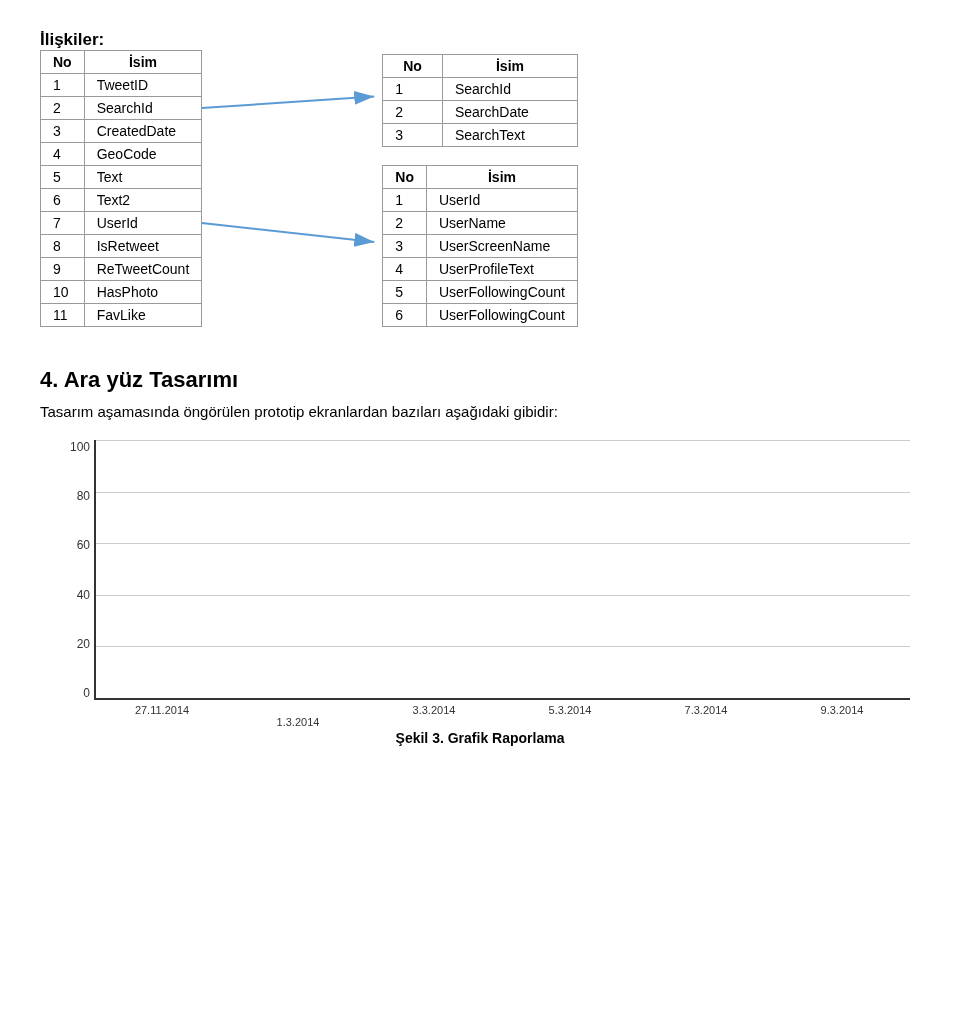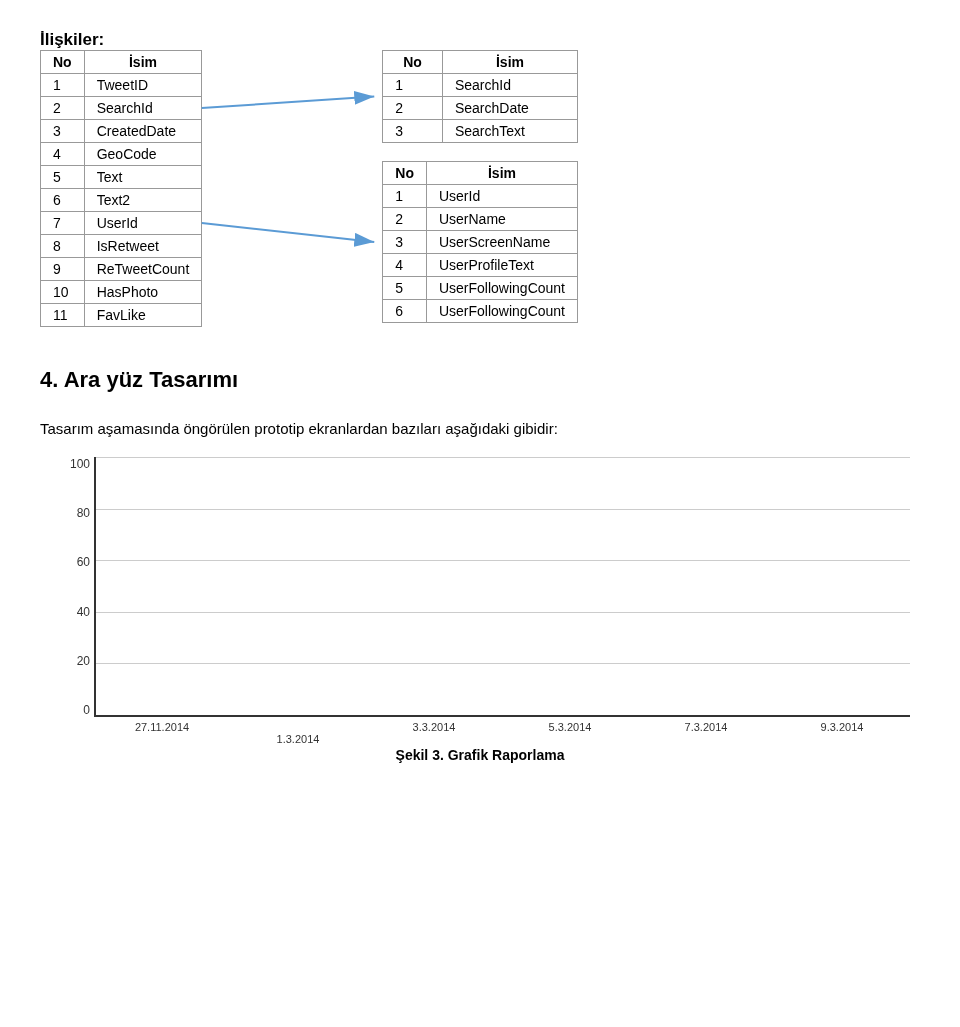"No" .relations-wrapper { align-items: flex-start -> flex-end }
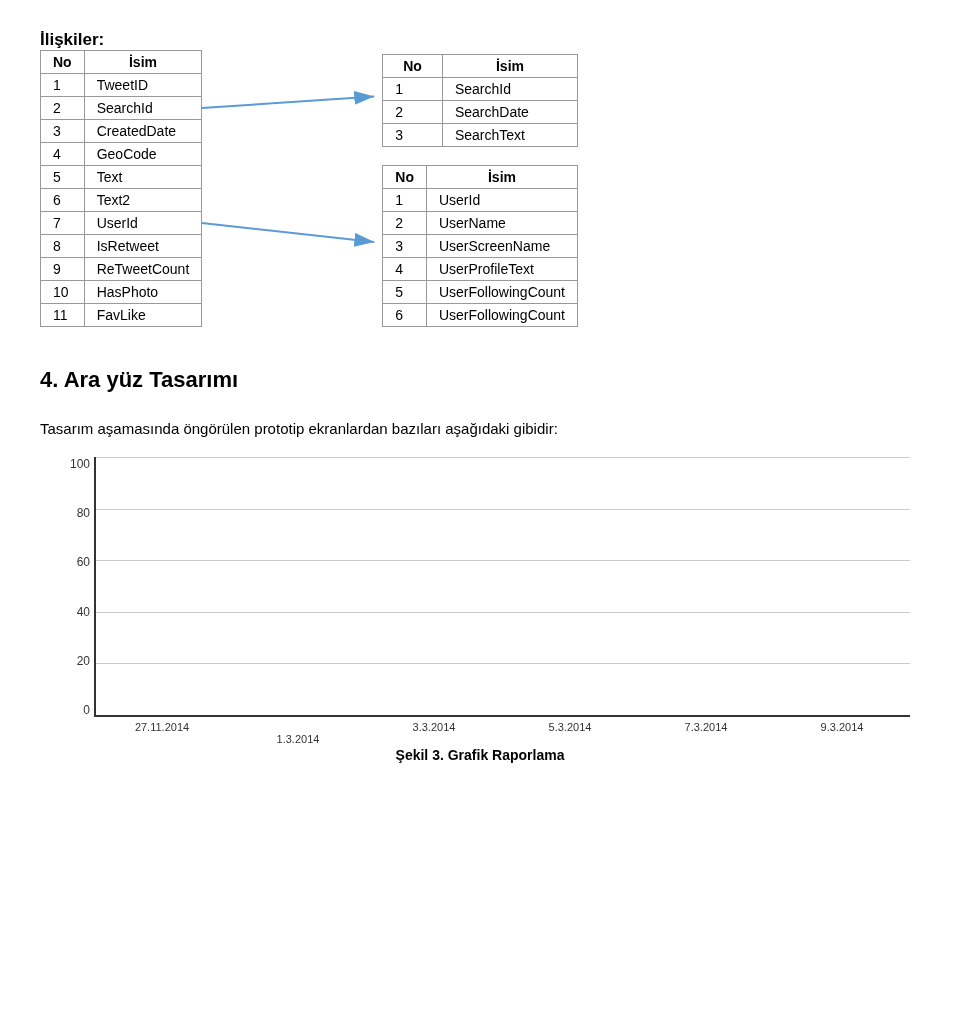"4. Ara yüz Tasarımı" .section-title { margin-bottom: 27px -> 10px }
